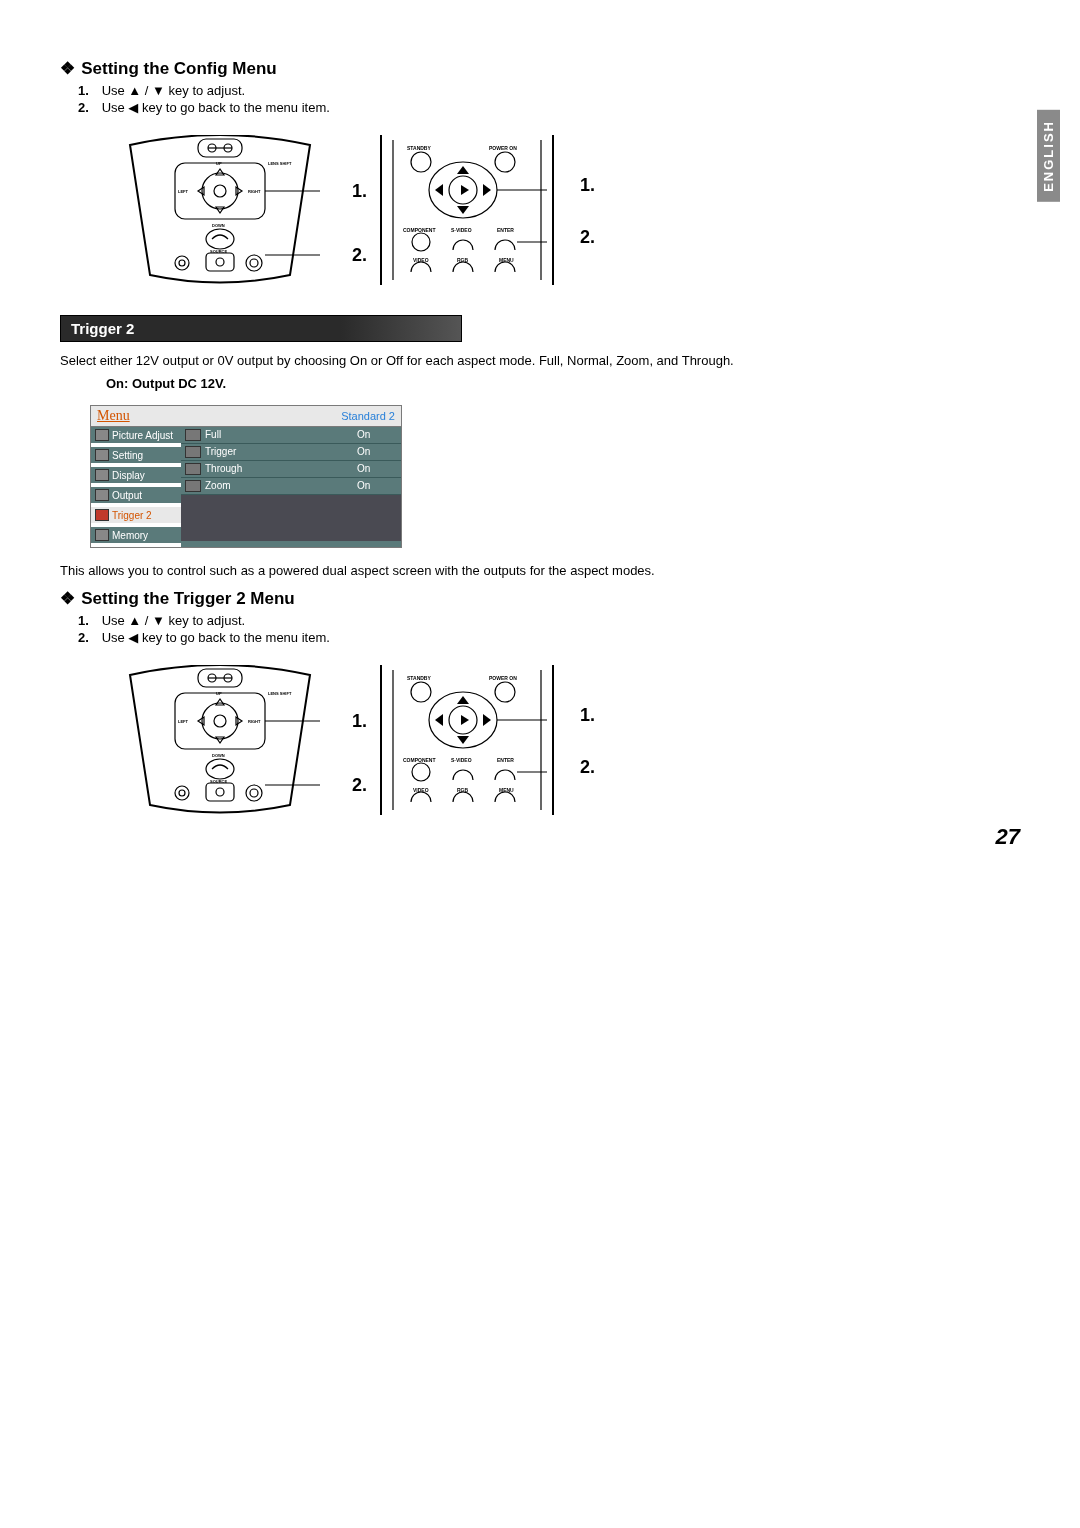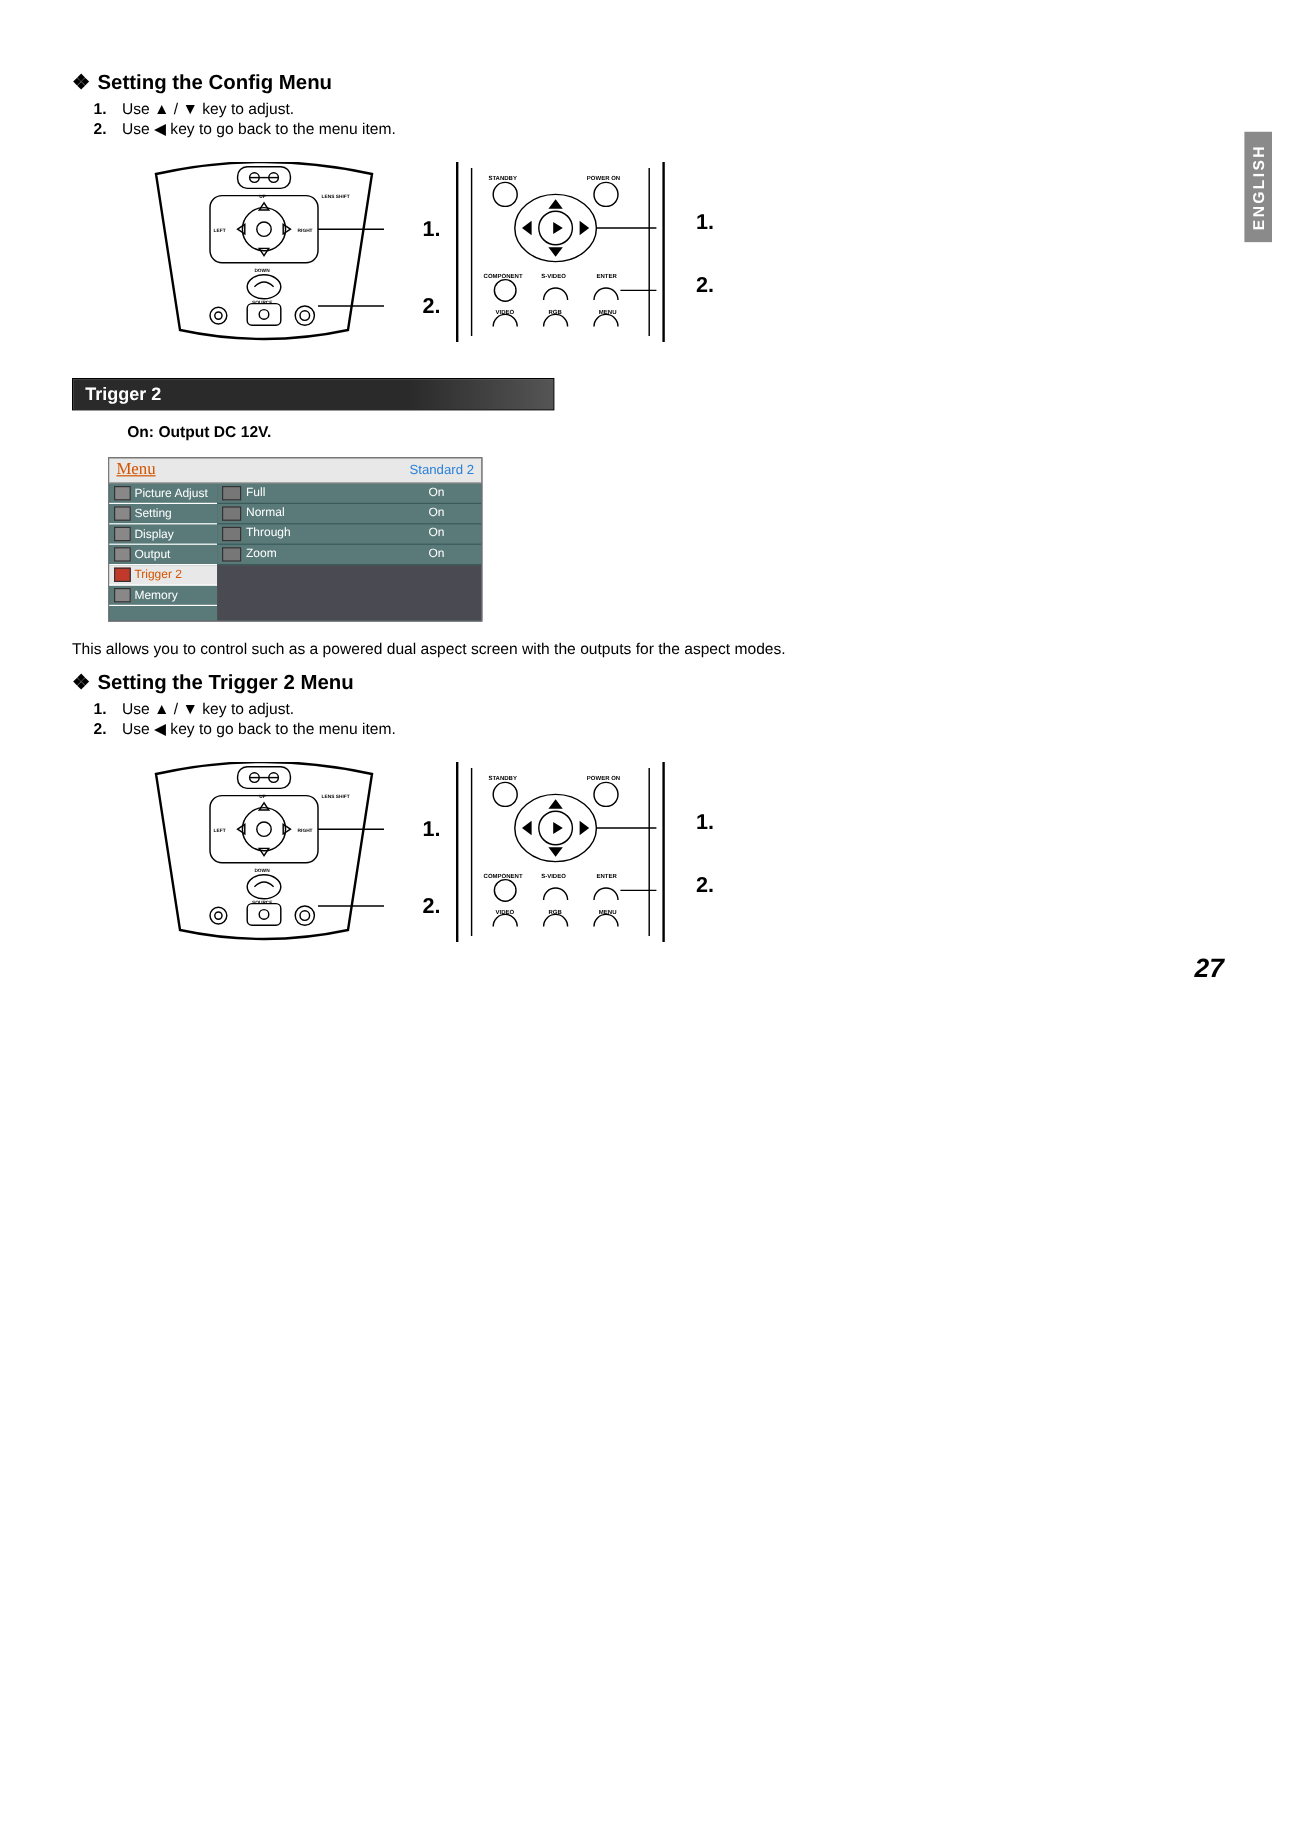"Select either 12V output or" div.body-text { html: none -> <div>Select either 12V output or 0V output by choosing On or Off for each aspect mode. Full, Normal, Zoom, and Through.</div> }
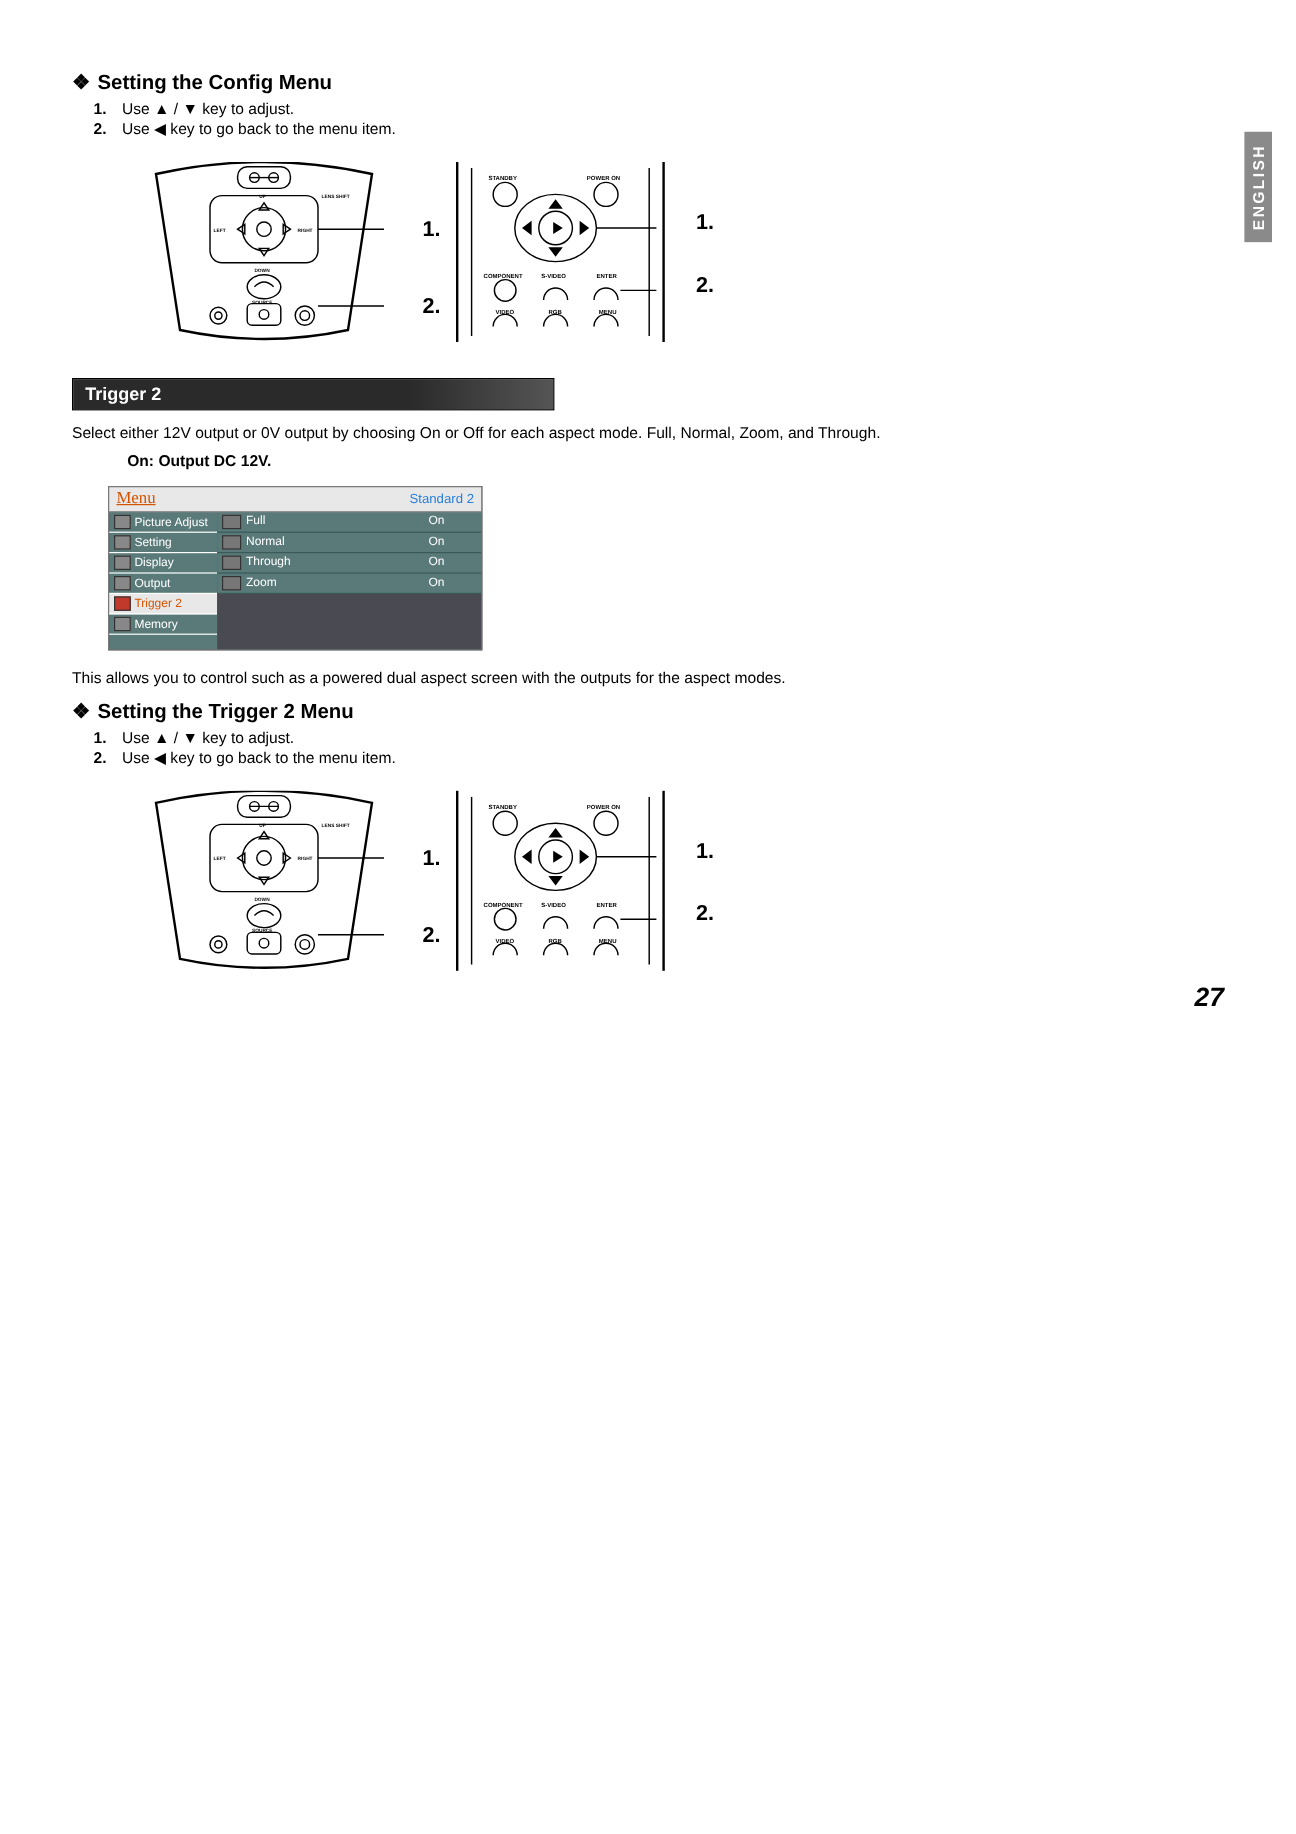"Picture Adjust" .osd-item { border-bottom: 1px solid #ffffff -> 4px solid #ffffff }
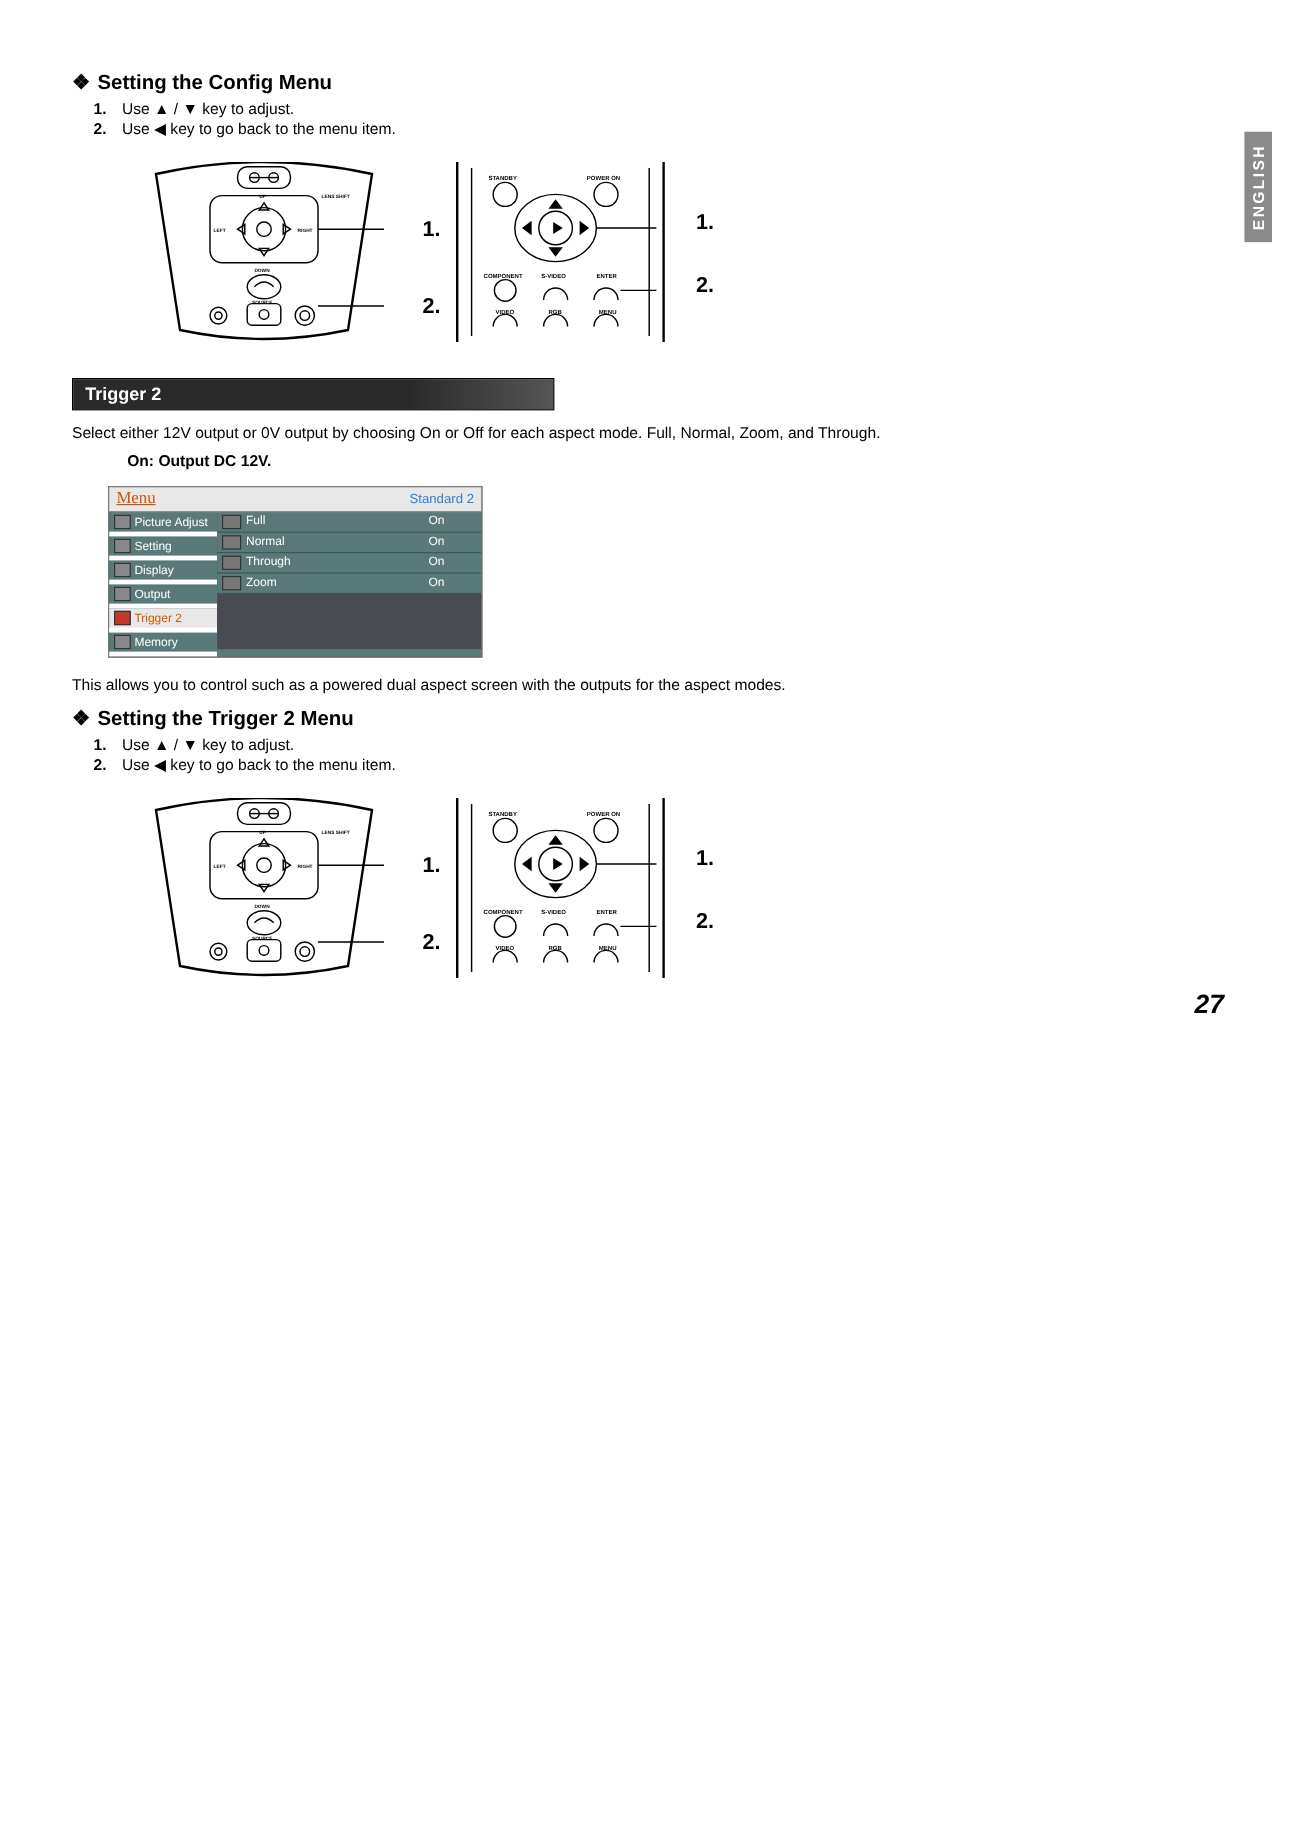"Normal" span.label { text: Normal -> Trigger }
